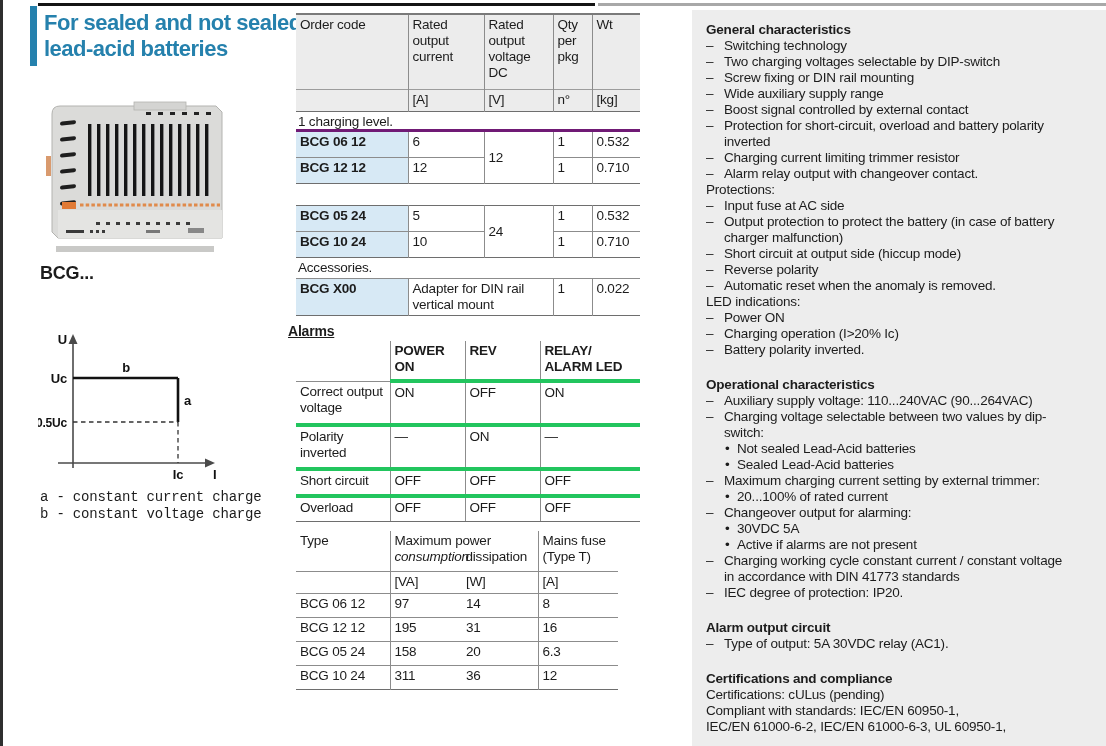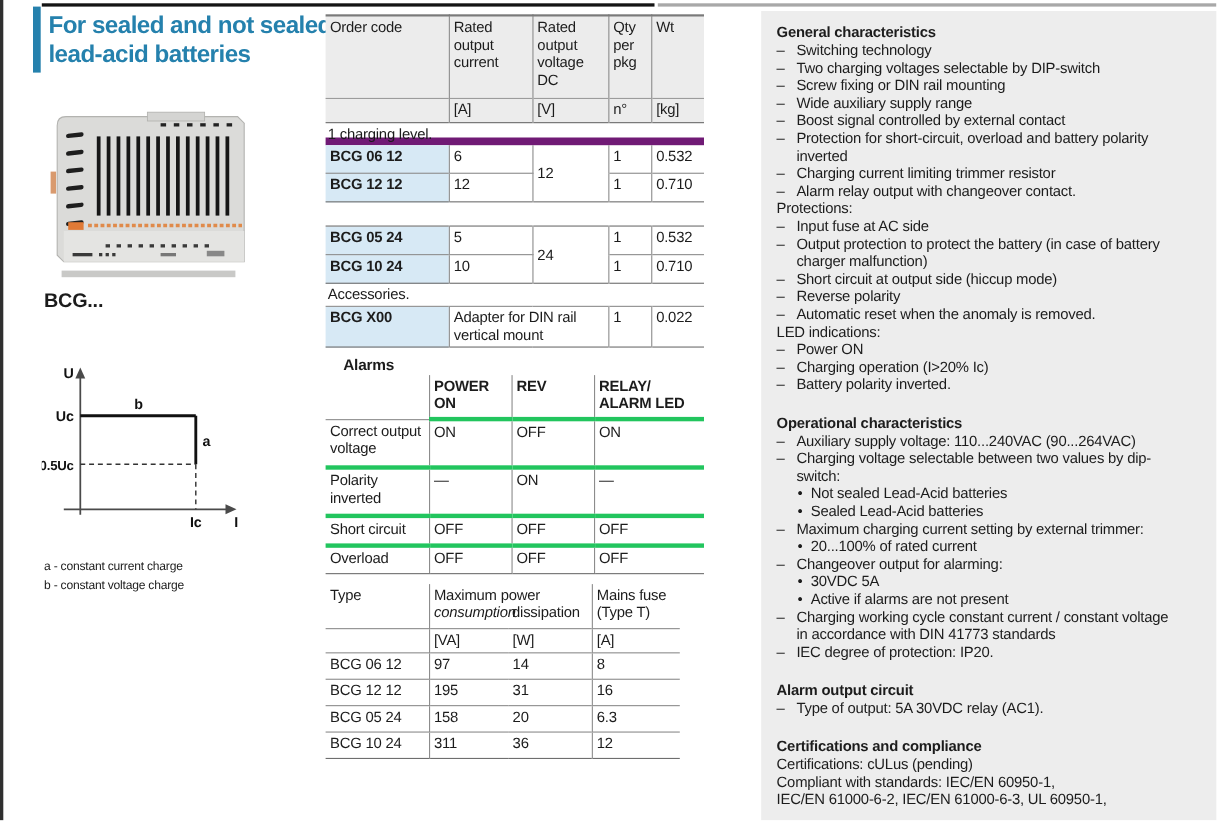"1 charging level." .sect-row { border-bottom: 7px solid #701a75 -> 3px solid #701a75 }
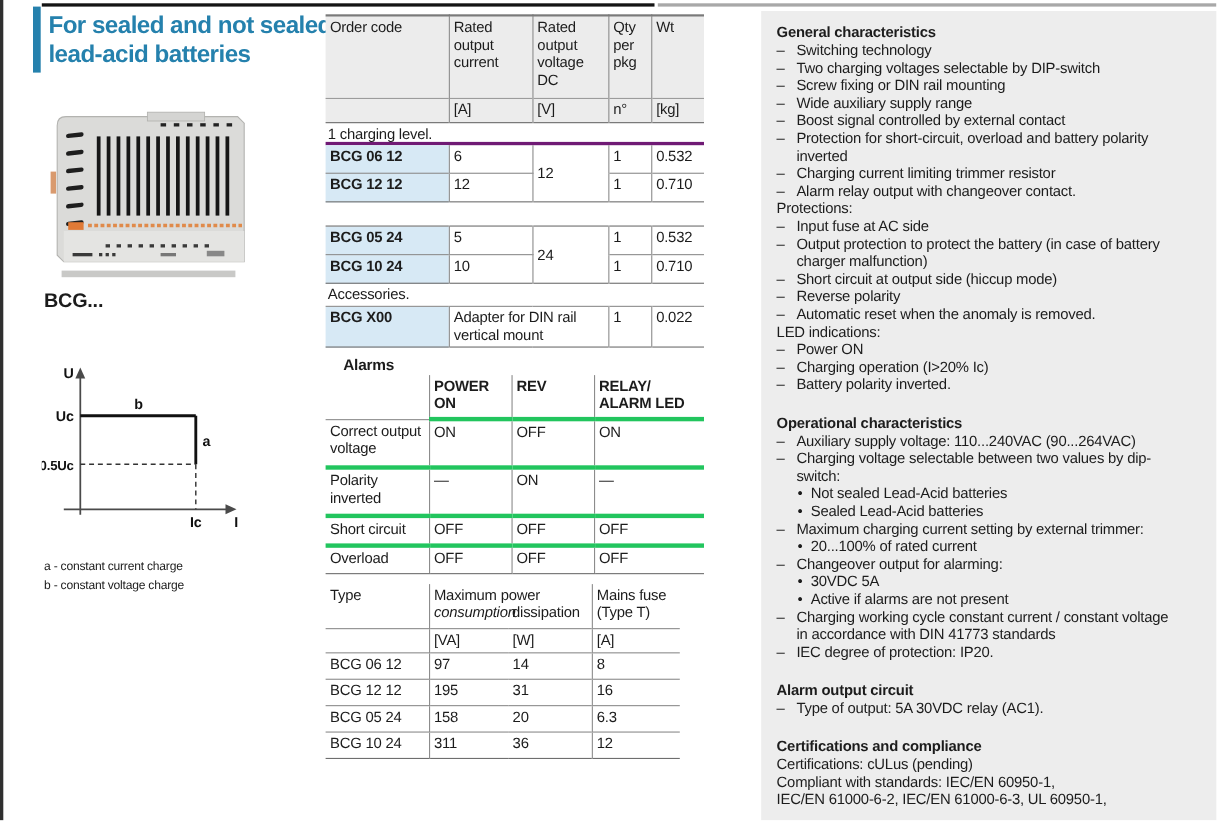"Alarms" #alarms-title { left: 312px -> 288px; text-decoration: none -> underline }
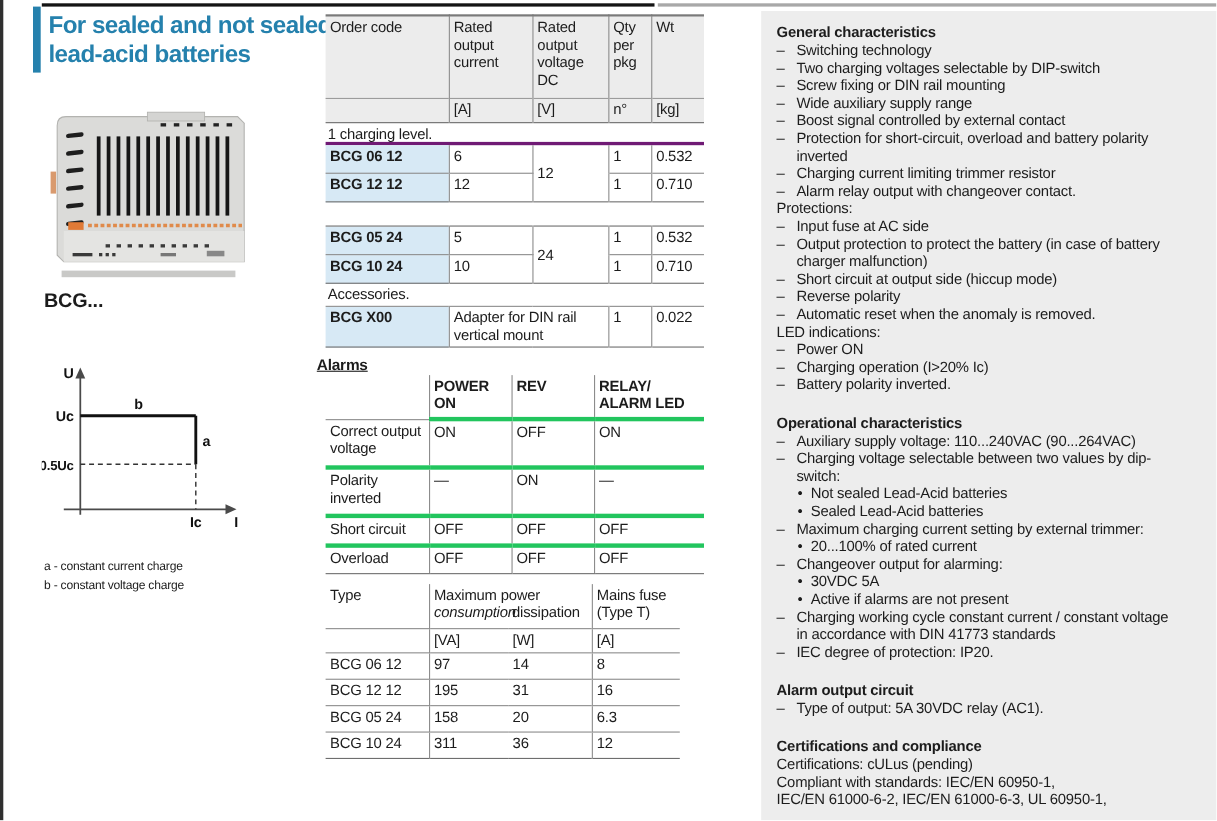"a - constant current charge" #chart-legend { font-family: none -> Liberation Mono, monospace; font-size: 11px -> 14px; top: 507px -> 489px }
